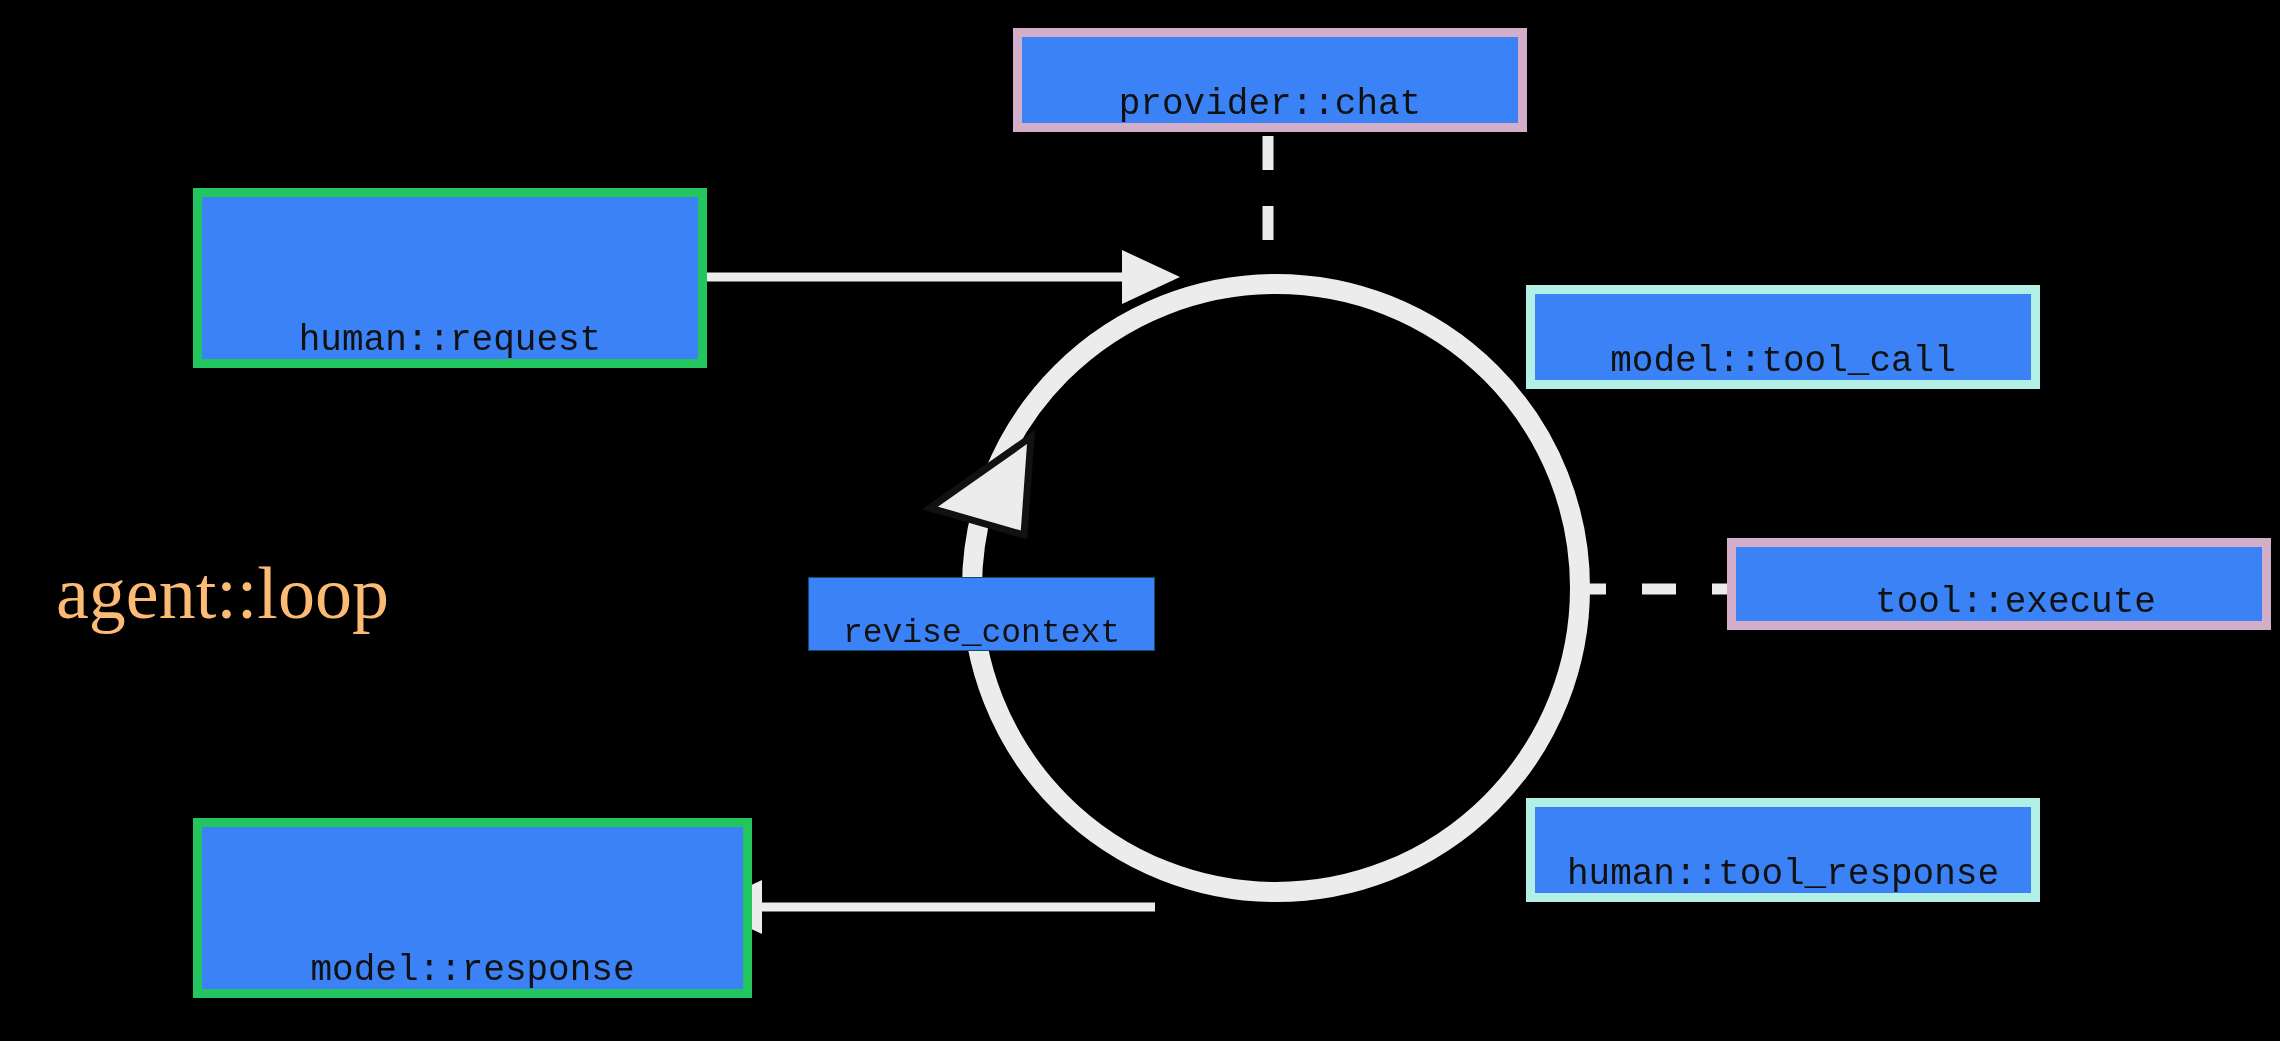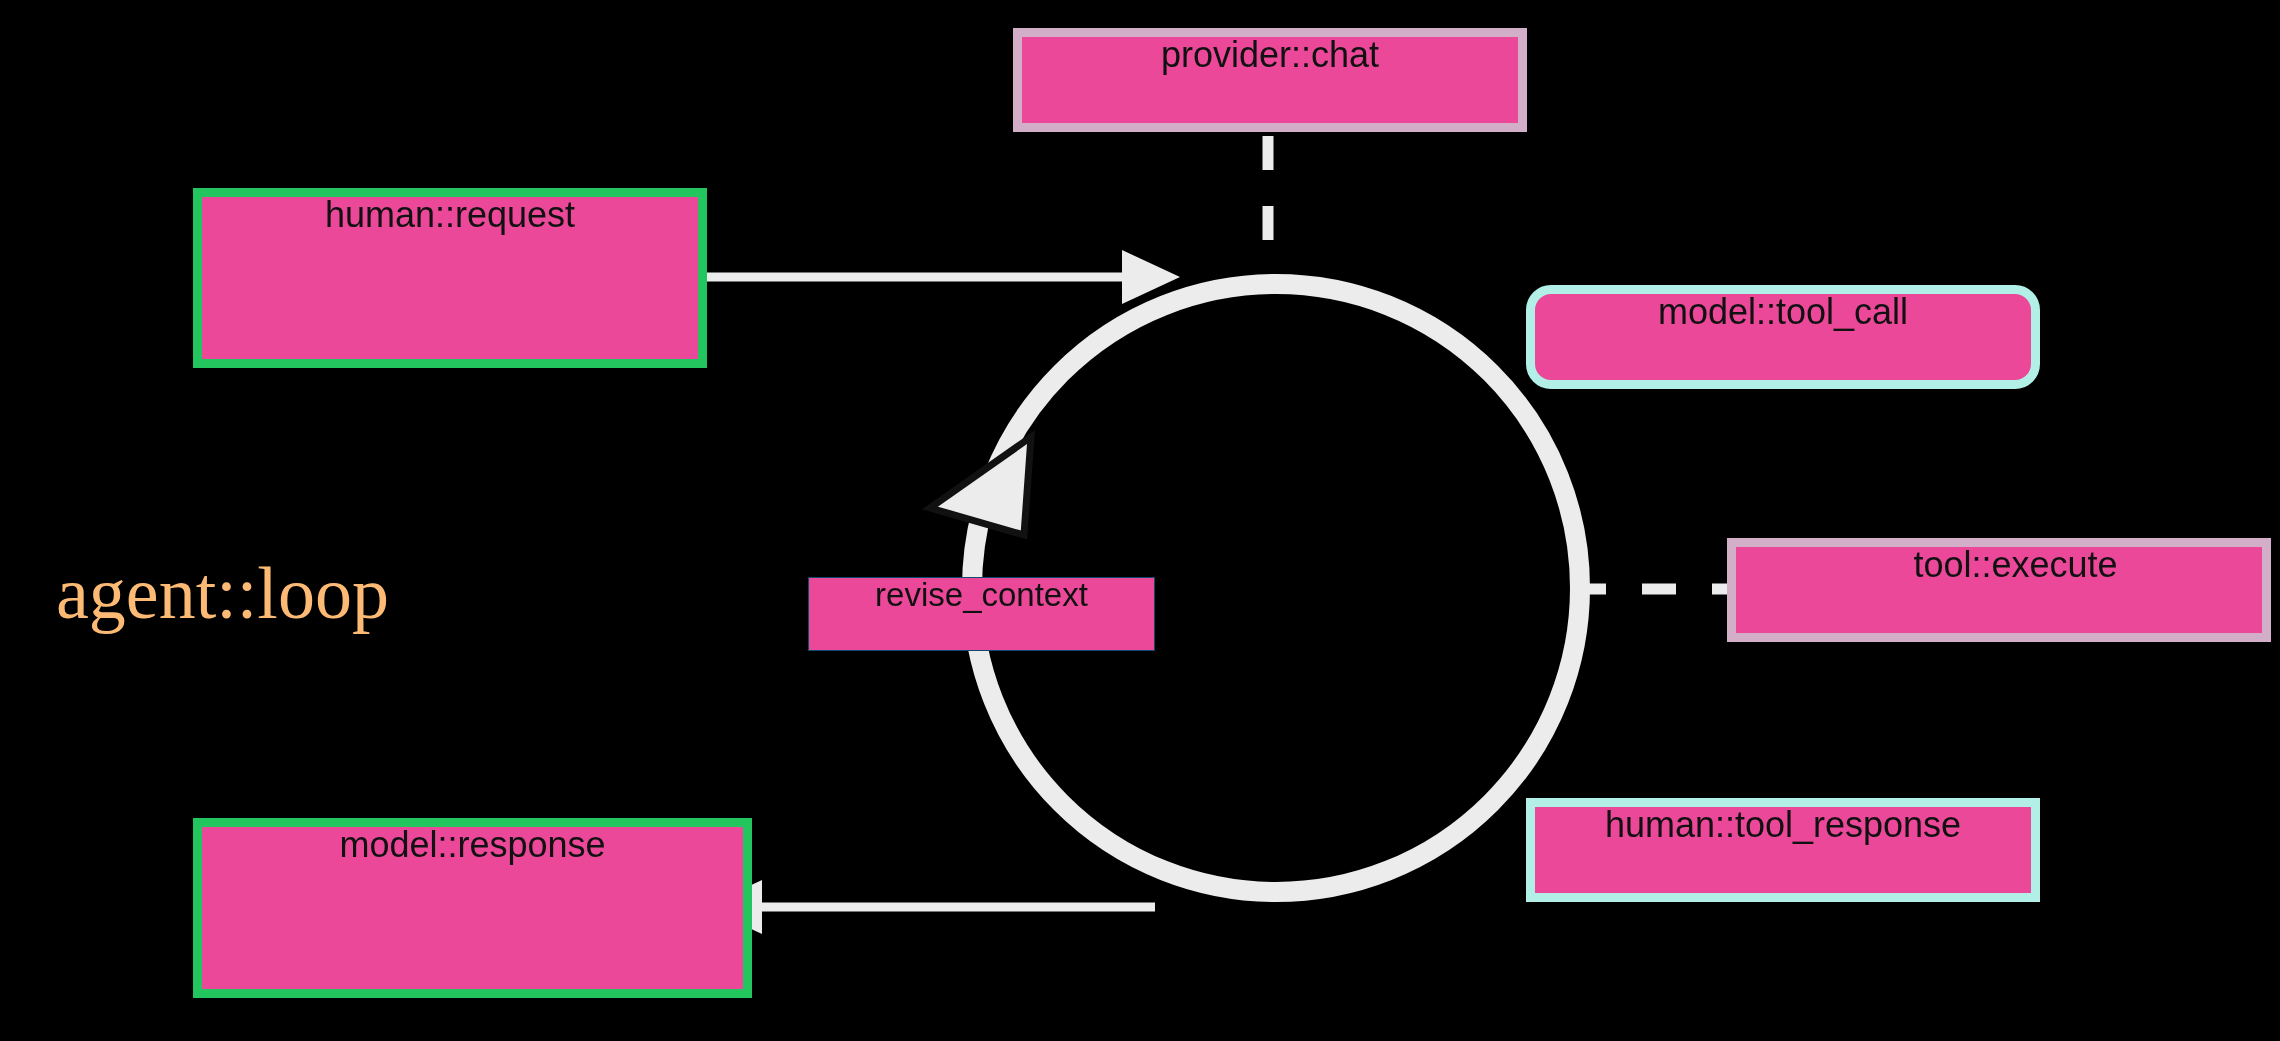"provider::chat" .node { align-items: flex-start -> flex-end; background: #ec4899 -> #3b82f6; font-family: Liberation Sans, sans-serif -> Liberation Mono, monospace }
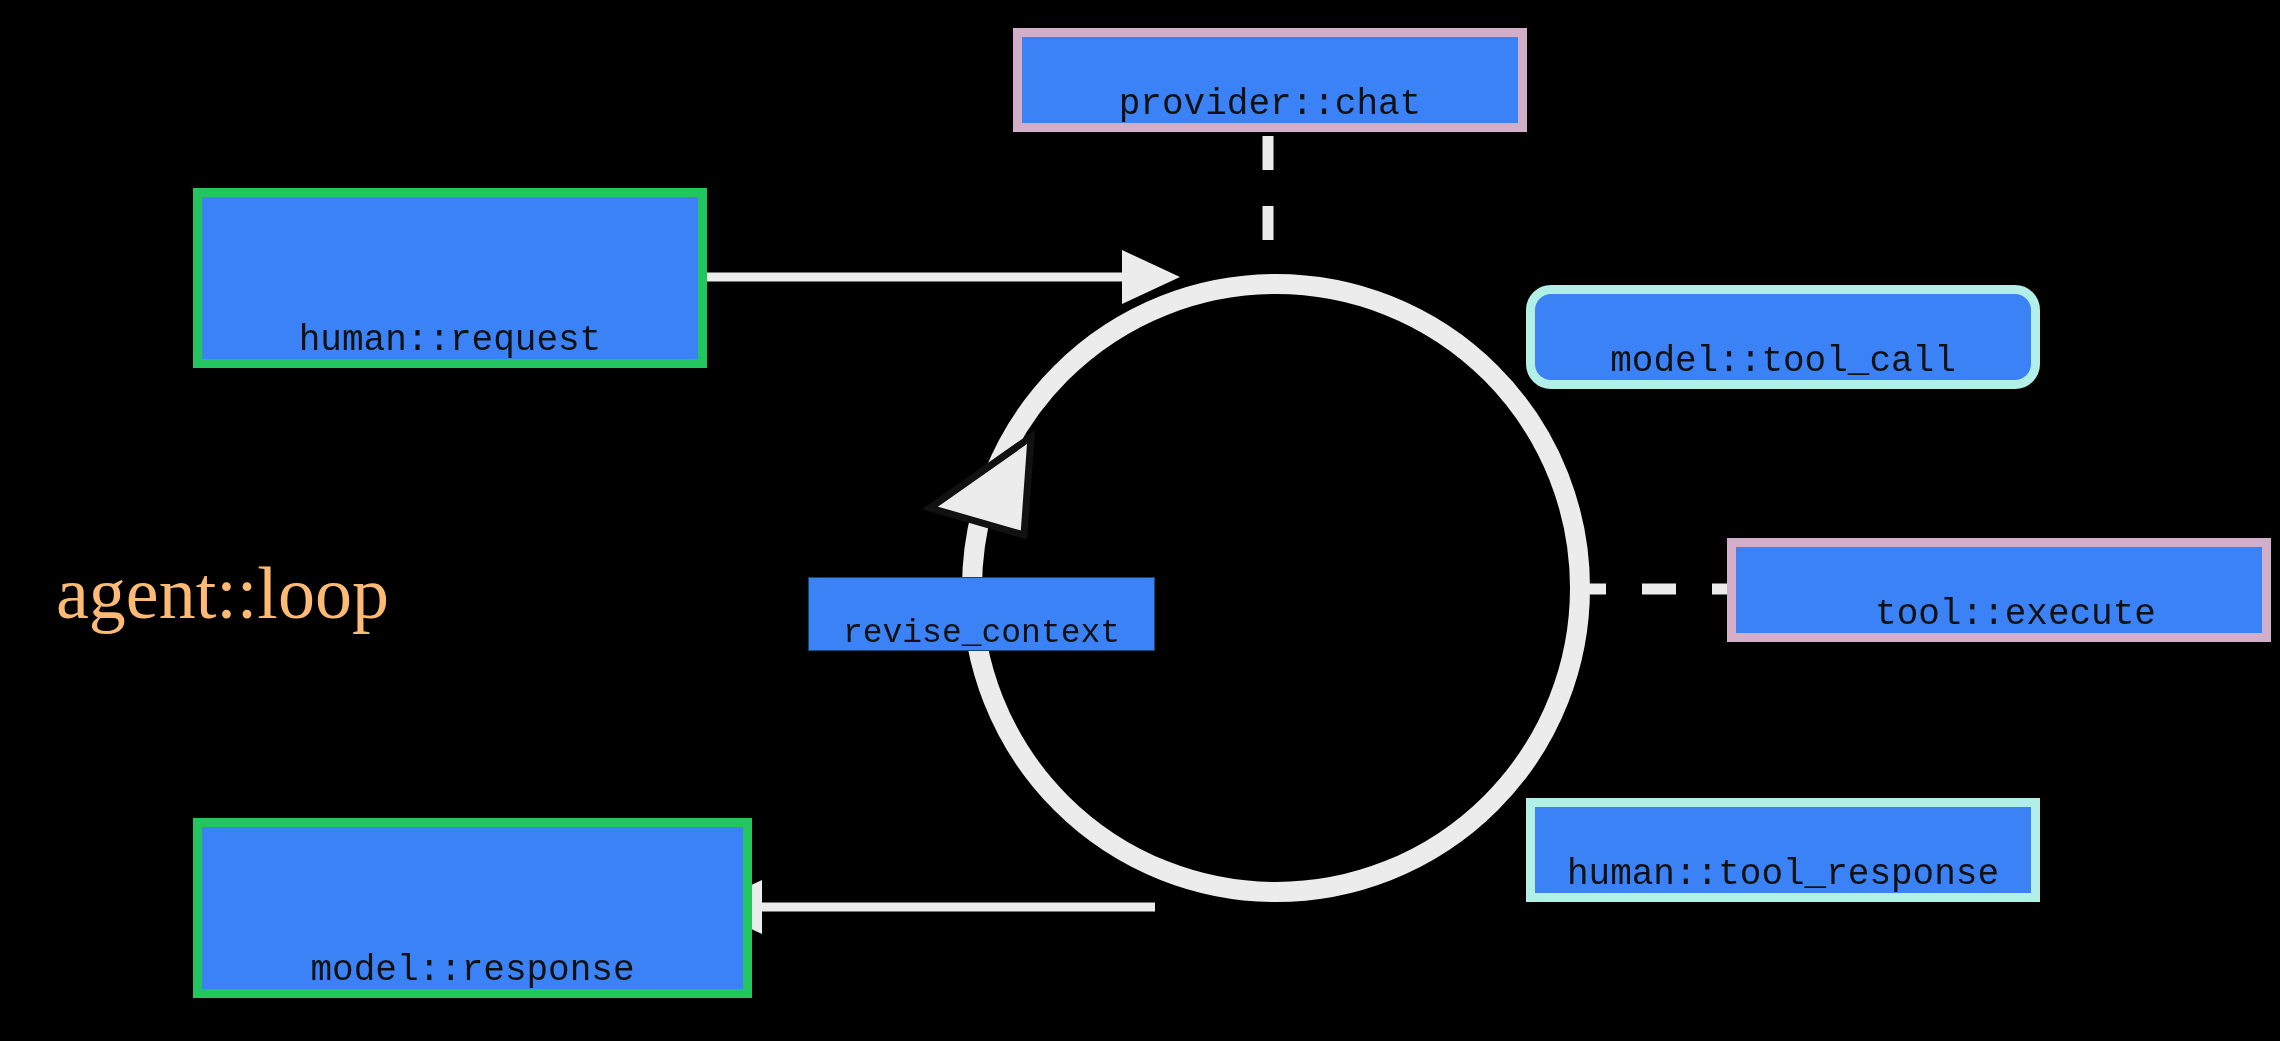"model::tool_call" #node-model-tool-call { border-radius: 25px -> none }
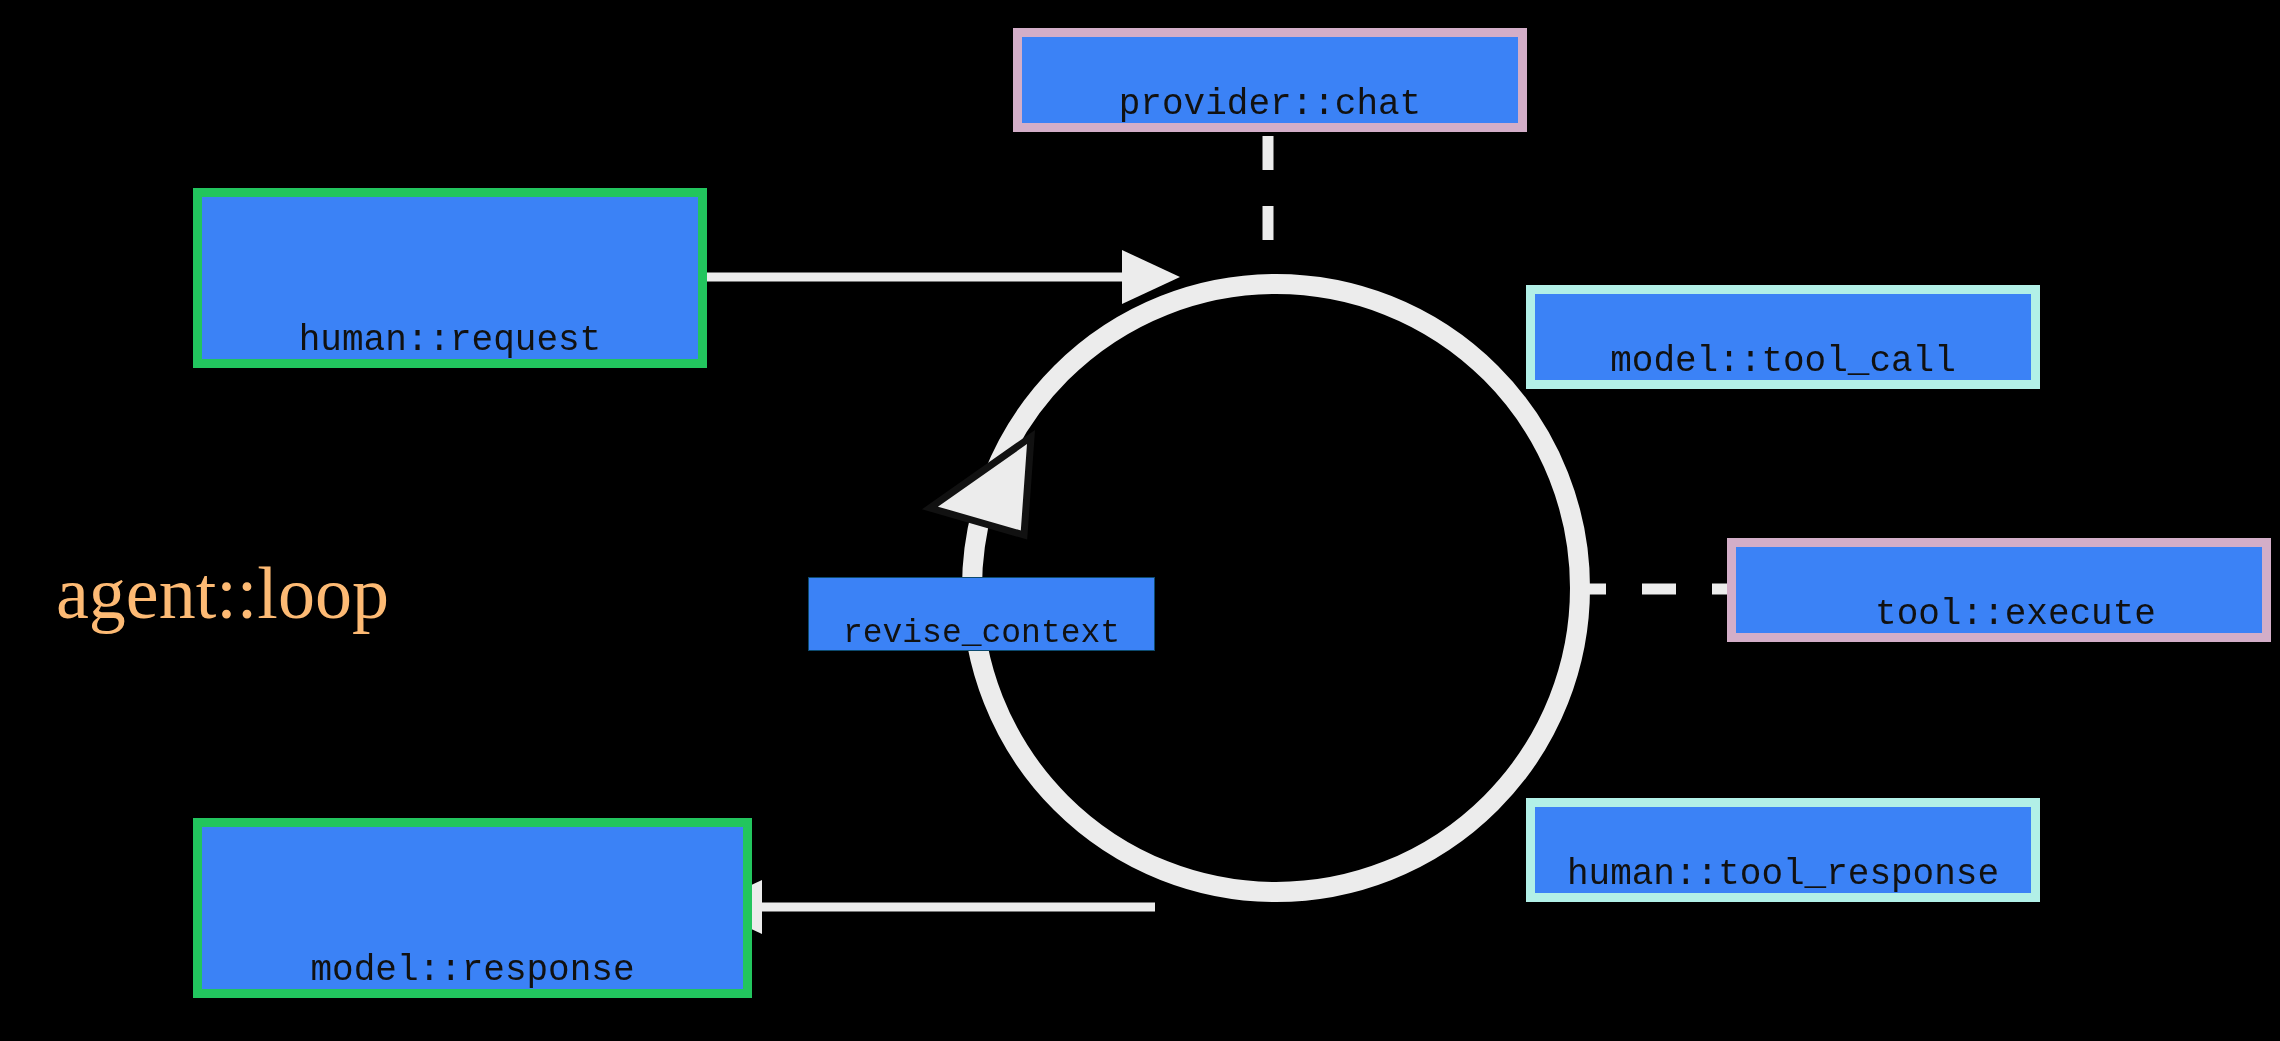"tool::execute" #node-tool-execute { height: 104px -> 92px }
